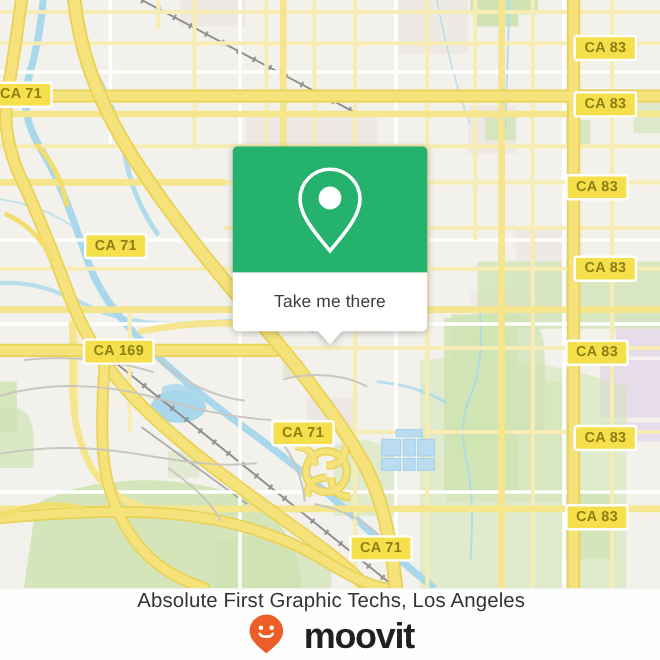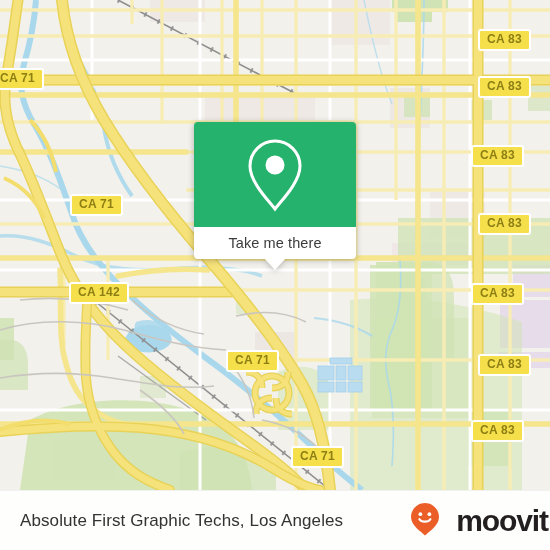"Take me there" .popup-bottom { height: 32px -> 49px }
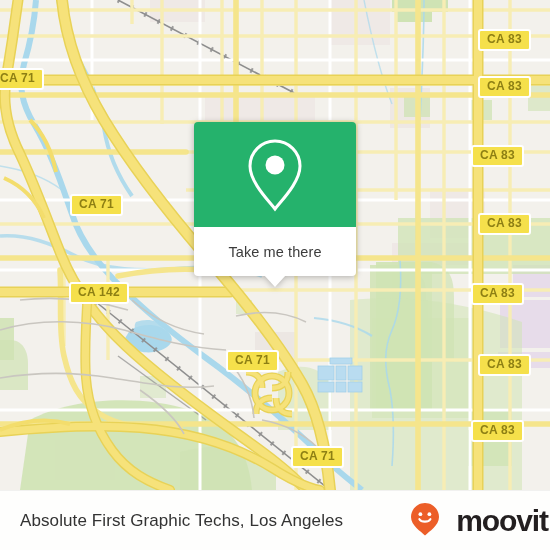"CA 142" div.shield { text: 142 -> 169 }
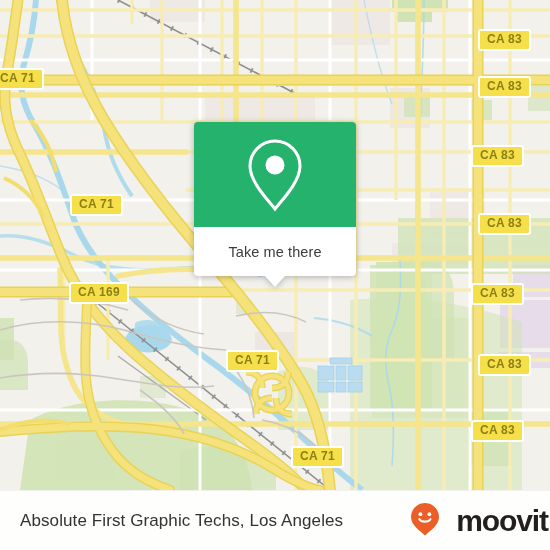"Absolute First Graphic Techs, Los" .footer { flex-direction: none -> column; padding: 0 2px 0 20px -> 0 18px 0 20px }
